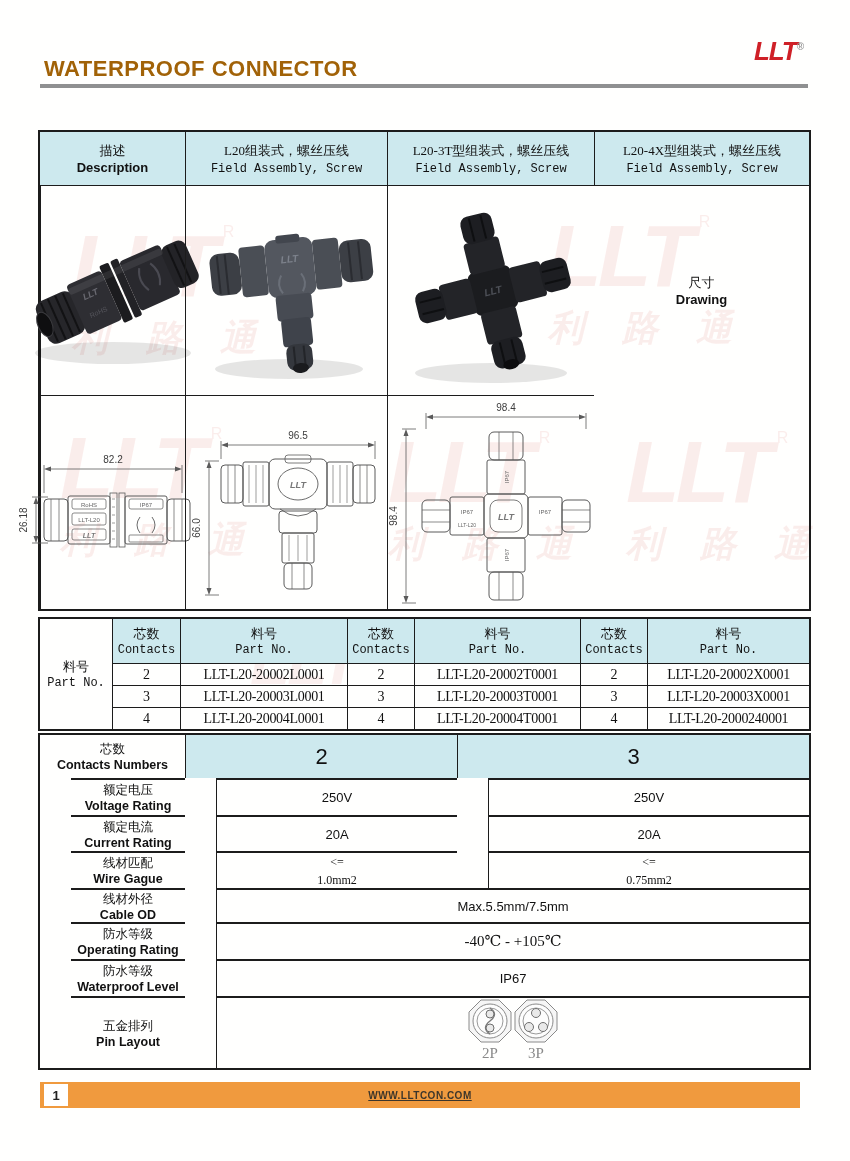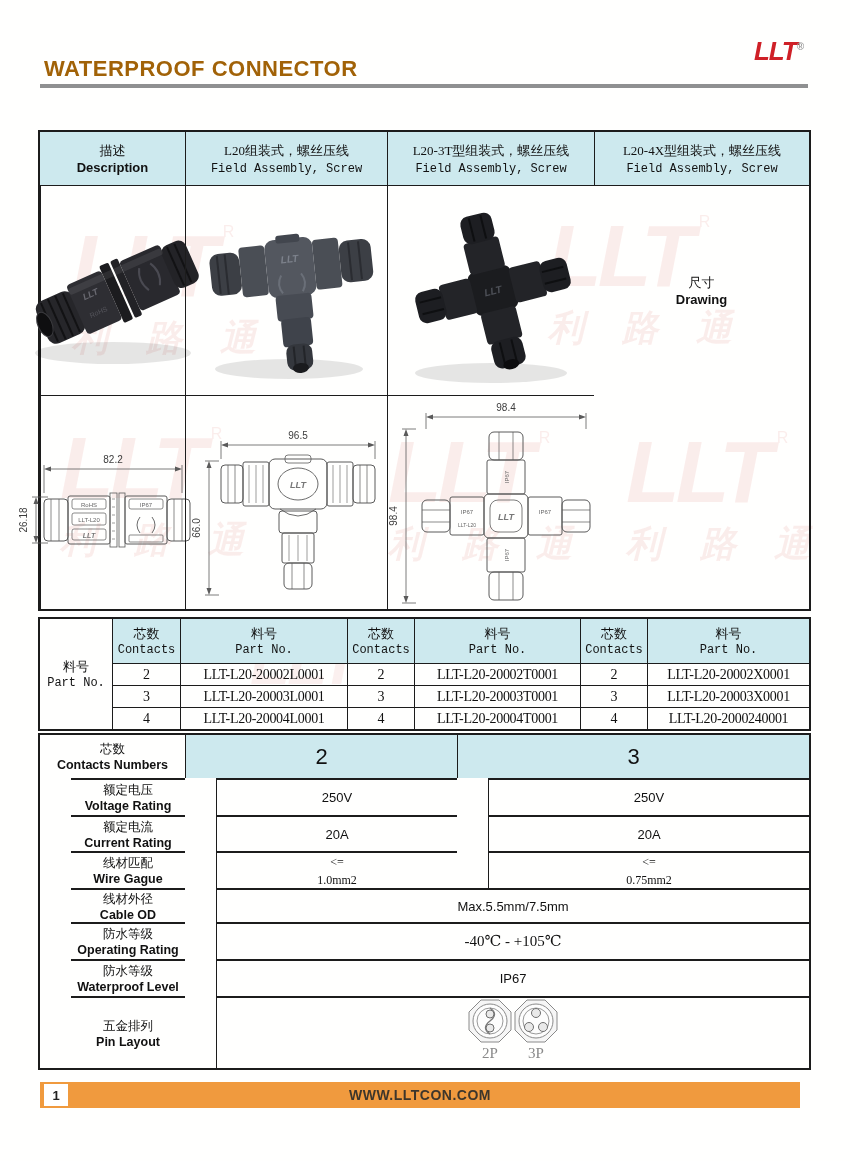"WWW.LLTCON.COM" .foot-site { font-size: 14px -> 10px; text-decoration: none -> underline }
